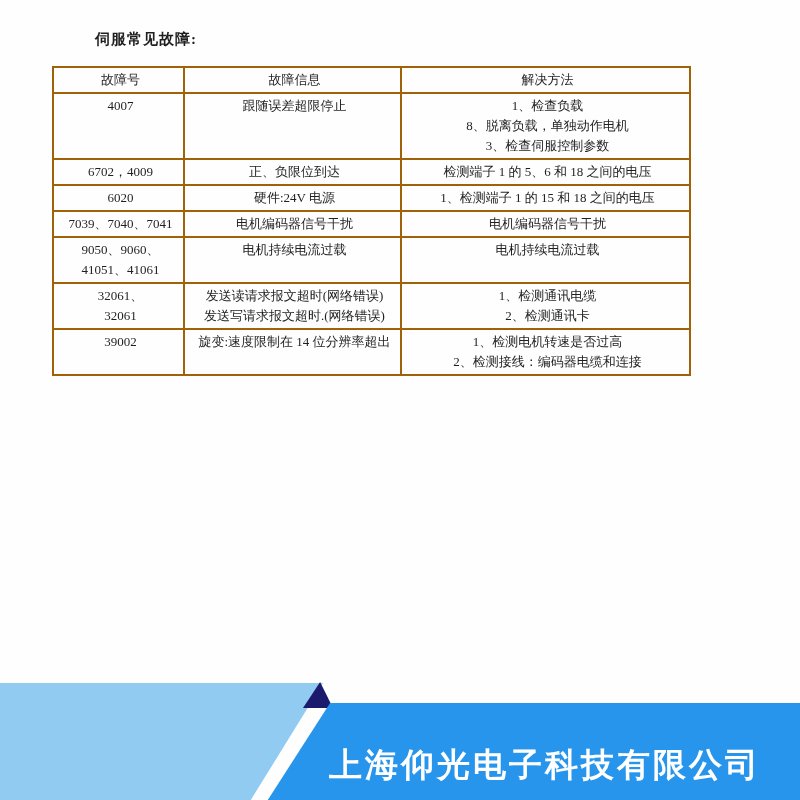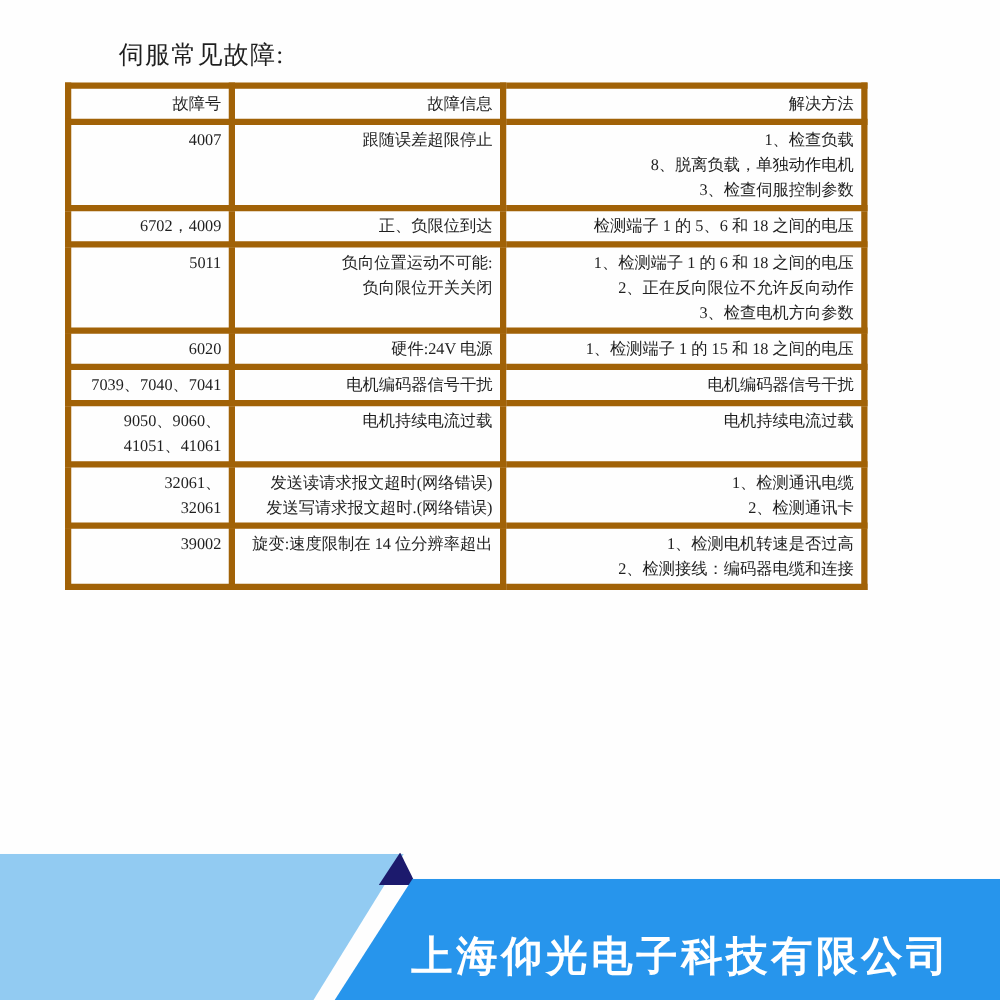"伺服常见故障:" .page-title { font-size: 20px -> 15px; font-weight: normal -> bold }
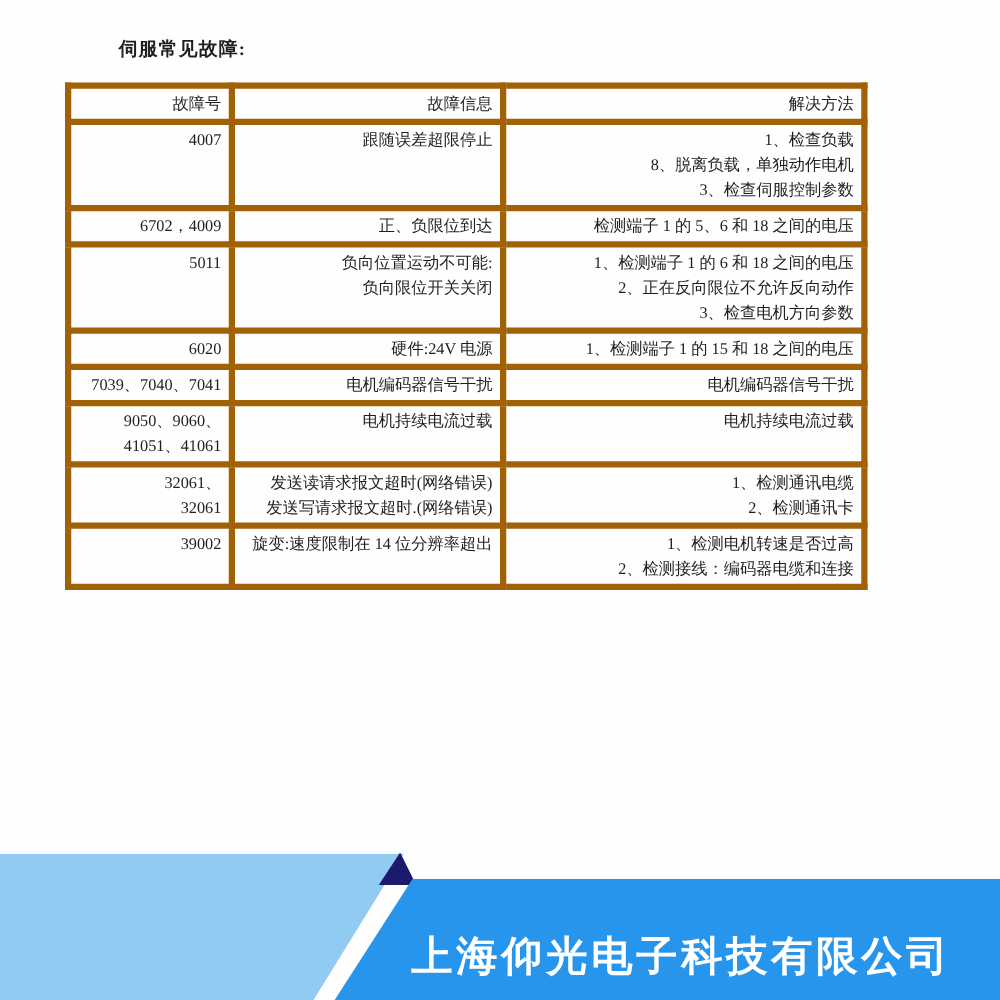"故障号" table.fault-table th, table.fault-table td { border: 5px solid #a16207 -> 2px solid #a16207; text-align: right -> center }
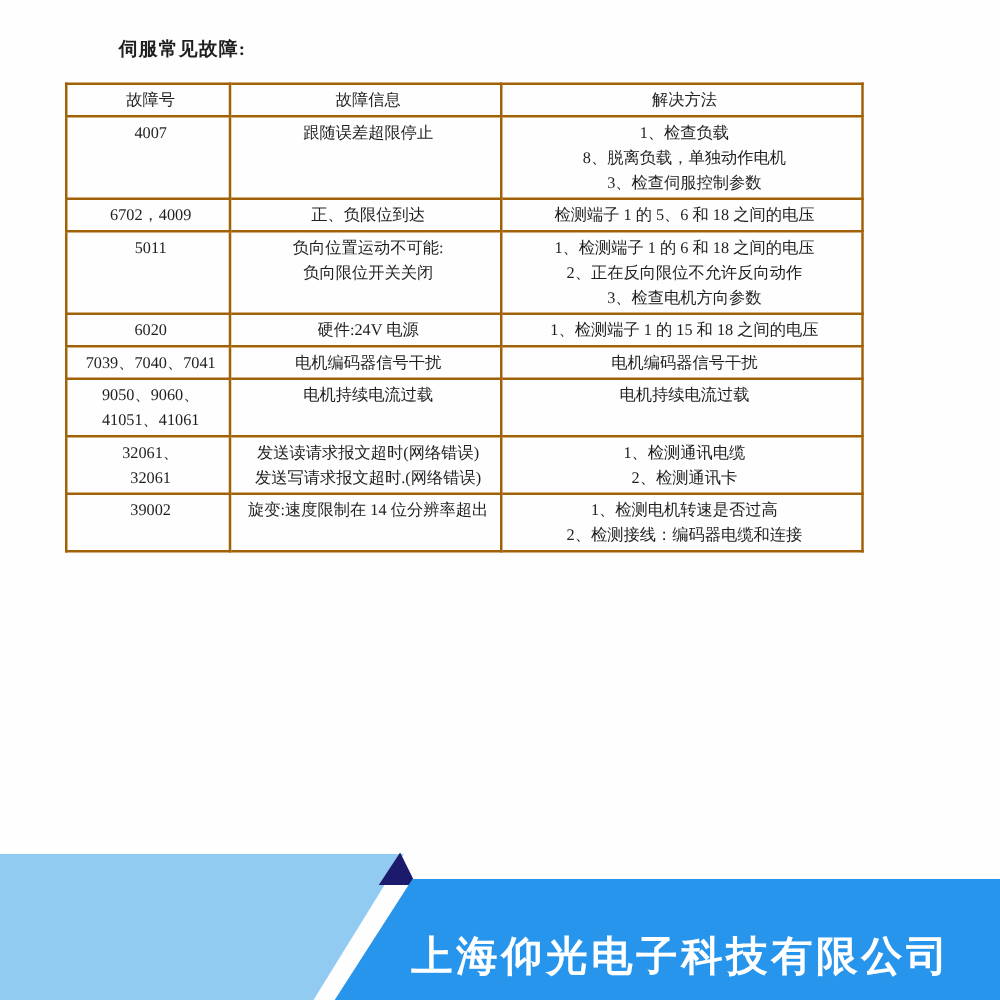"5011" tr { html: <tr> <td> <div>5011</div> </td> <td> <div>负向位置运动不可能:</div> <div>负向限位开关关闭</div> </td> <td> <div>1、检测端子 1 的 6 和 18 之间的电压</div> <div>2、正在反向限位不允许反向动作</div> <div>3、检查电机方向参数</div> </td> </tr> -> none }
